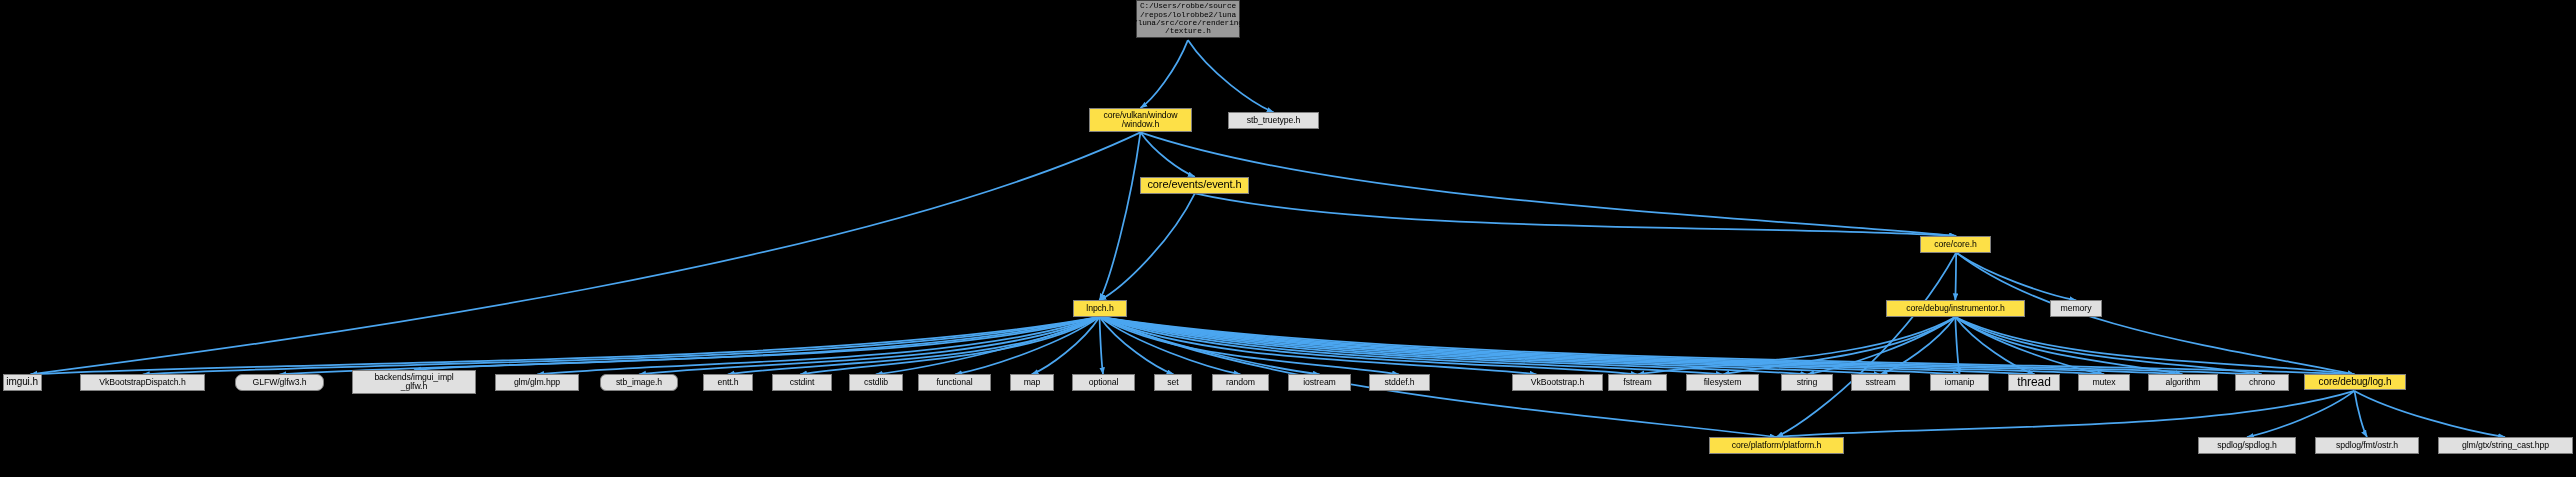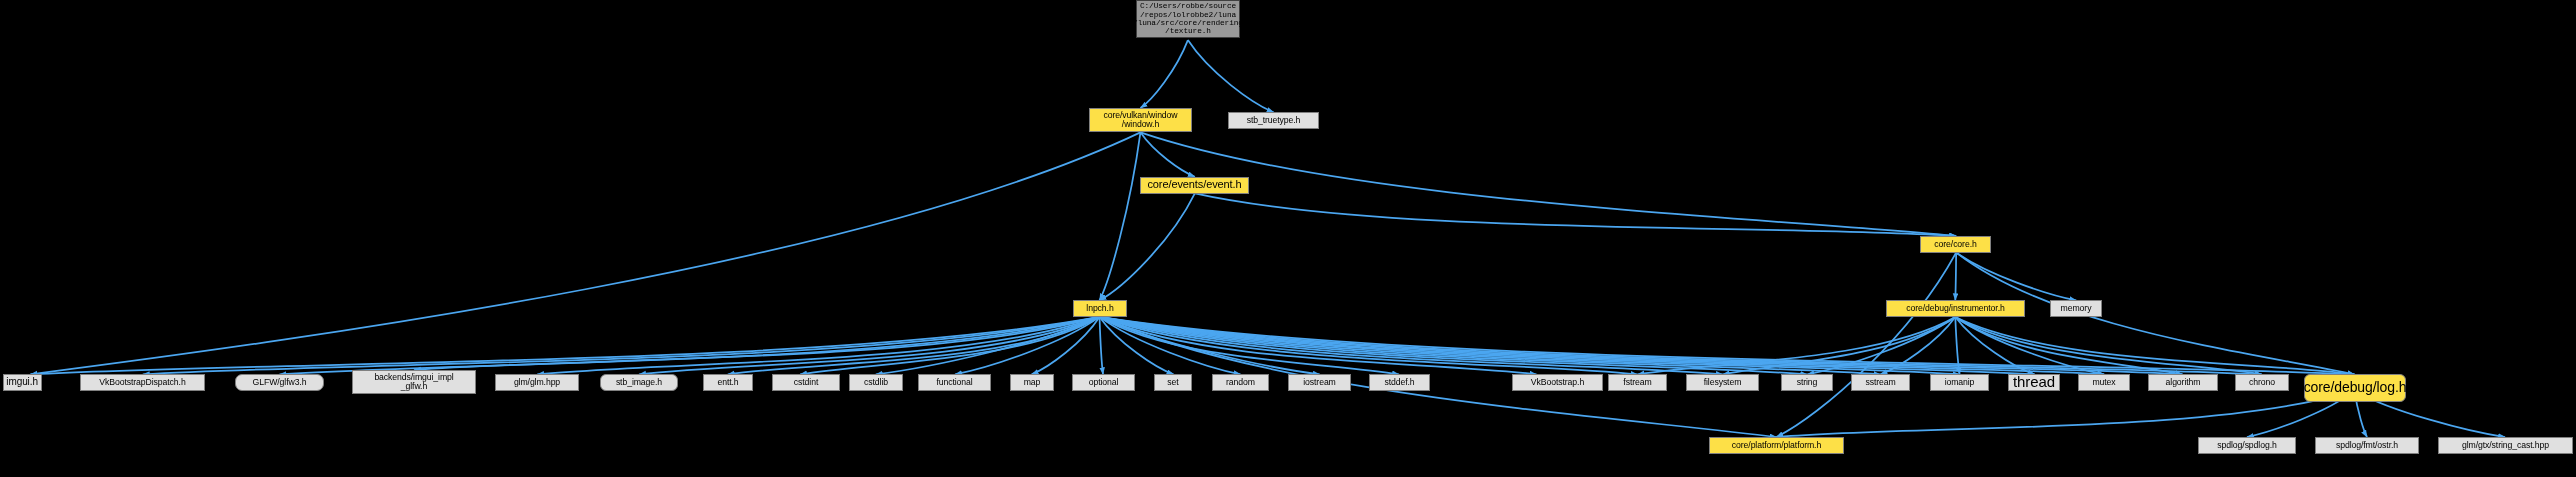"cstdint" div.node { width: 68px -> 60px }
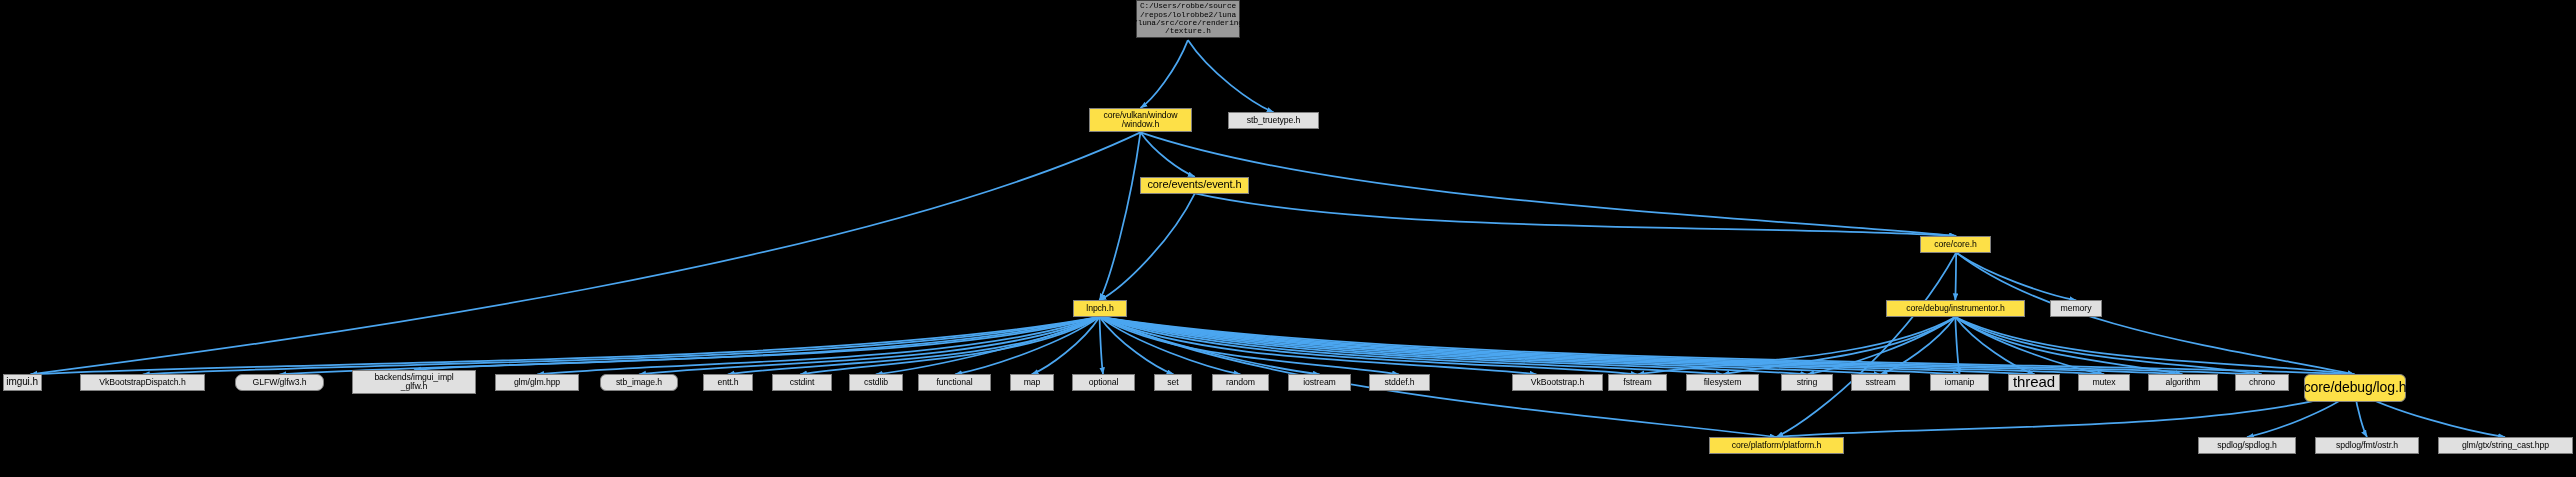"thread" div.node { font-size: 15px -> 12px }
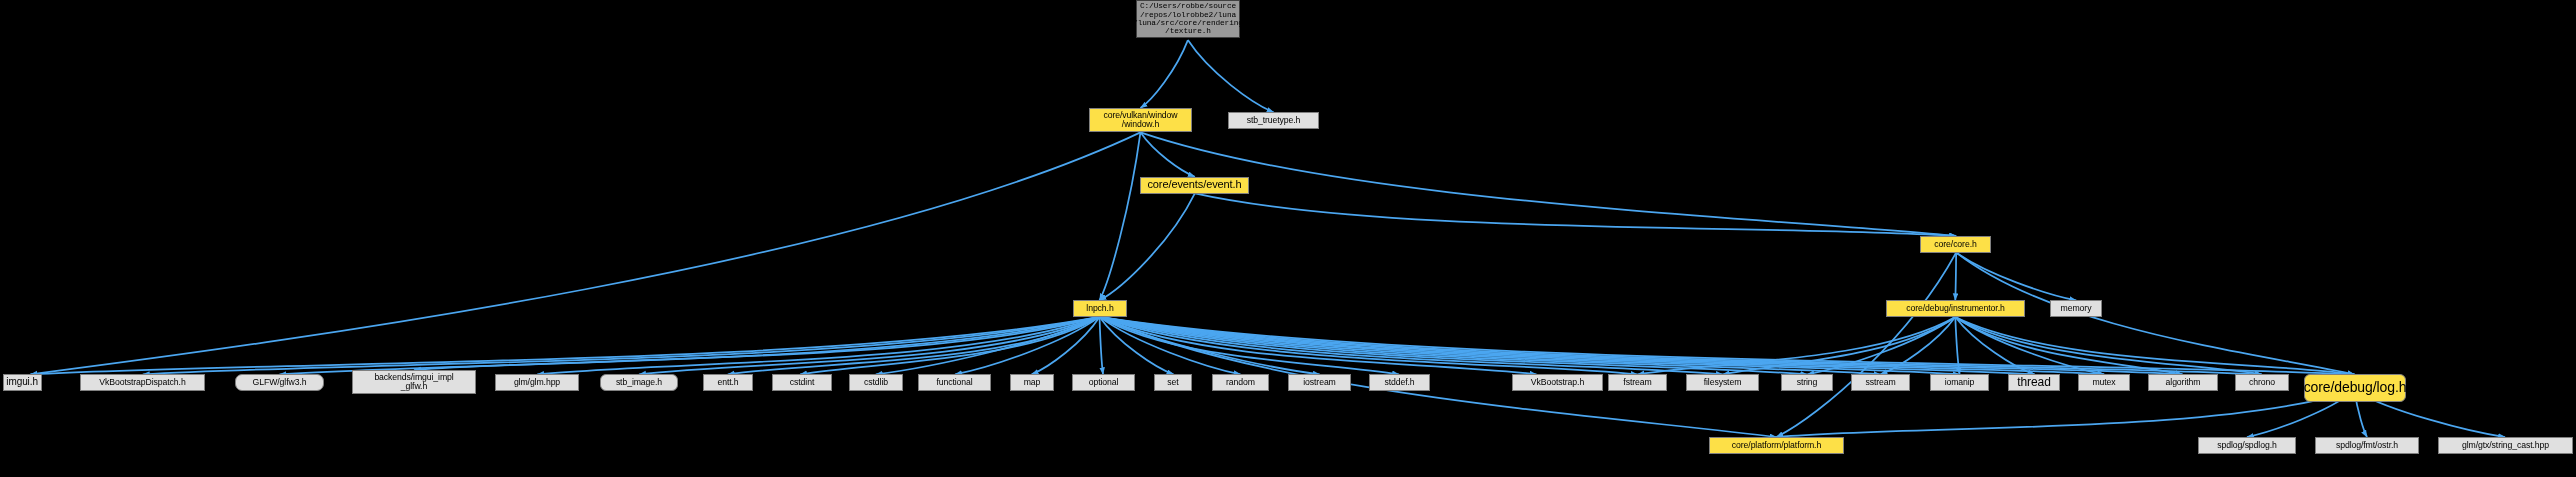"core/debug/log.h" div.node { border-radius: 6px -> none; font-size: 14px -> 10px; height: 28px -> 16px }
